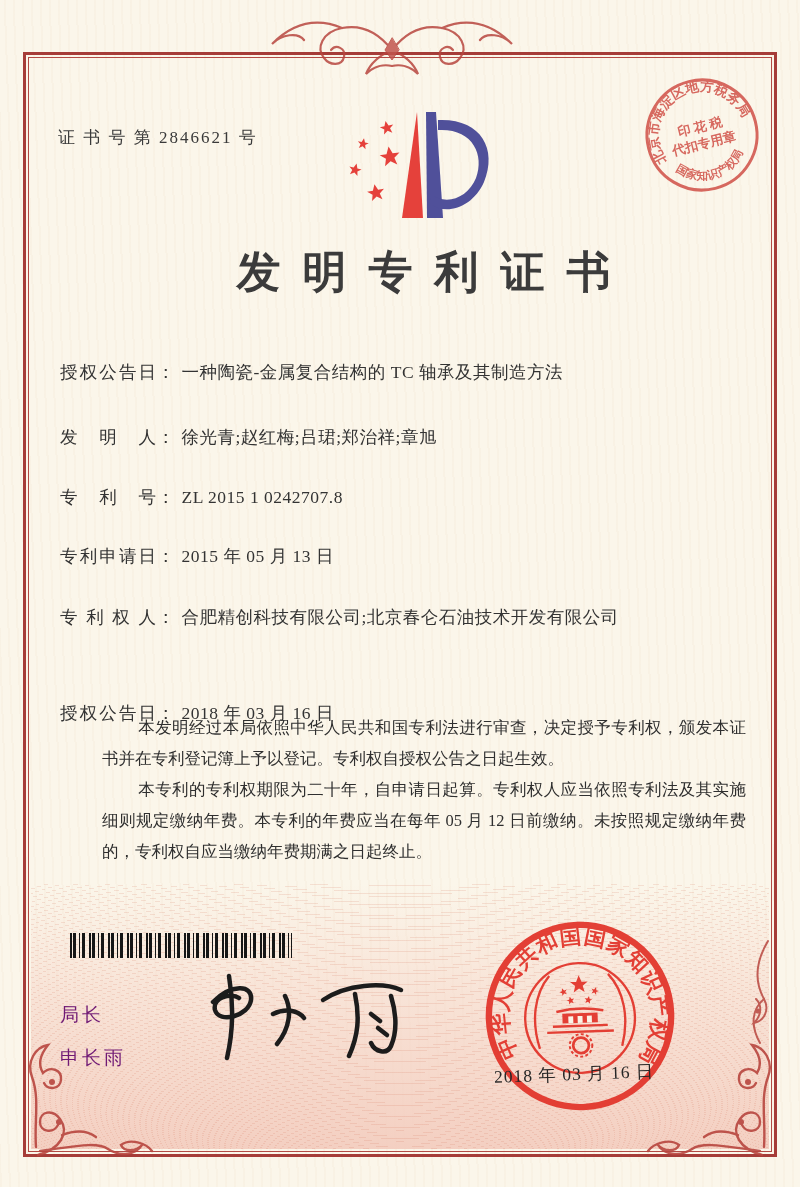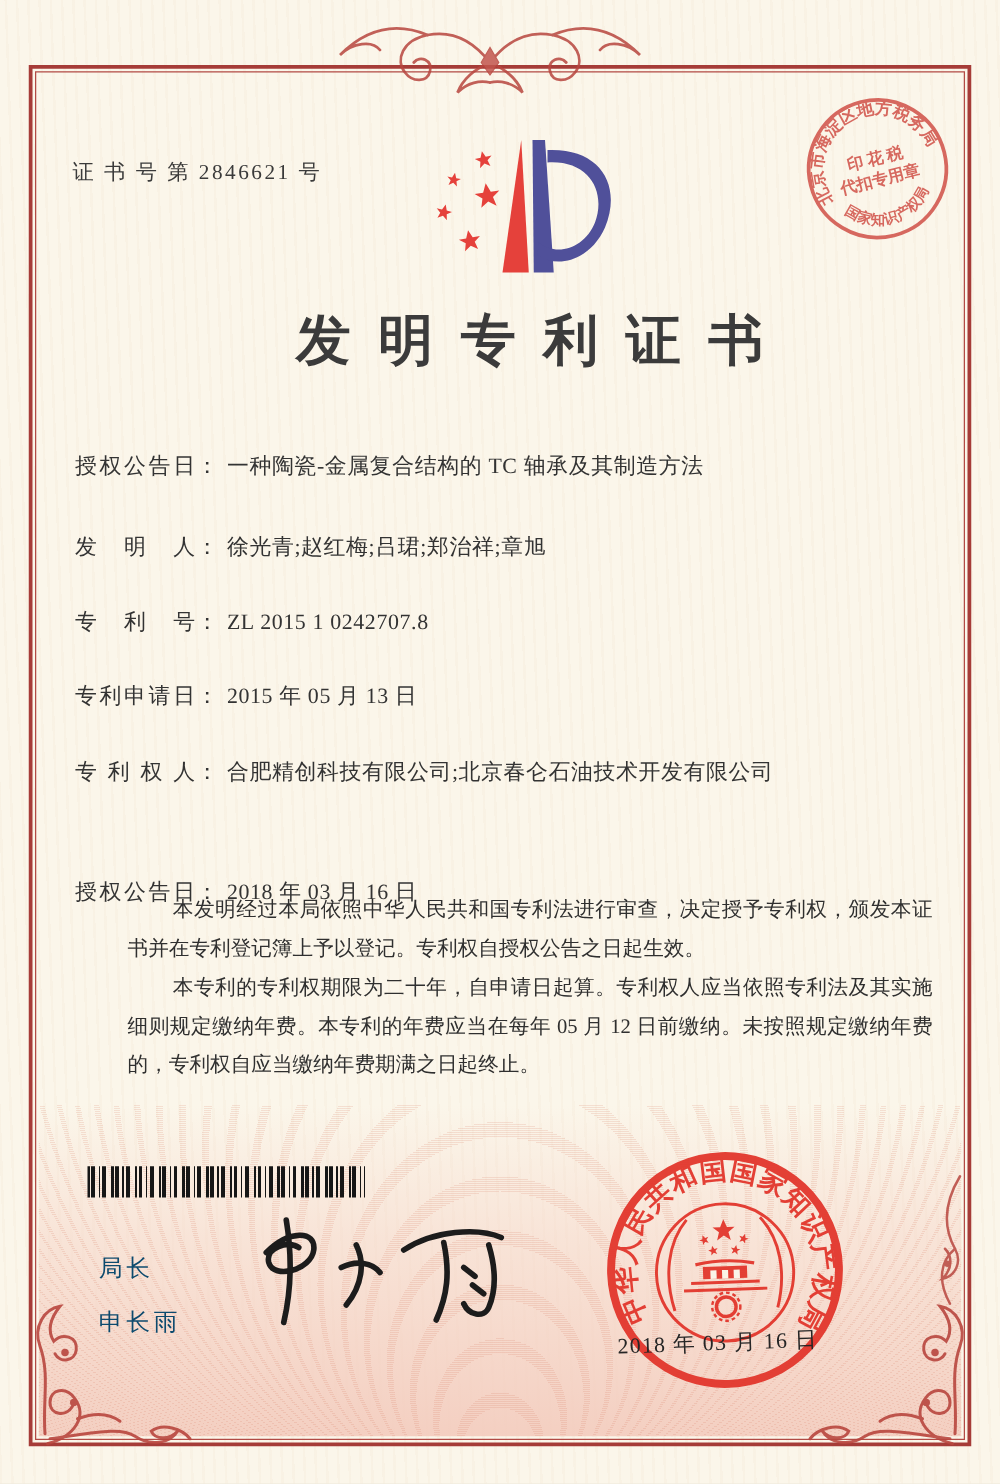"局长" .director { color: #0c4a6e -> #701a75; margin-left: 19px -> none }
